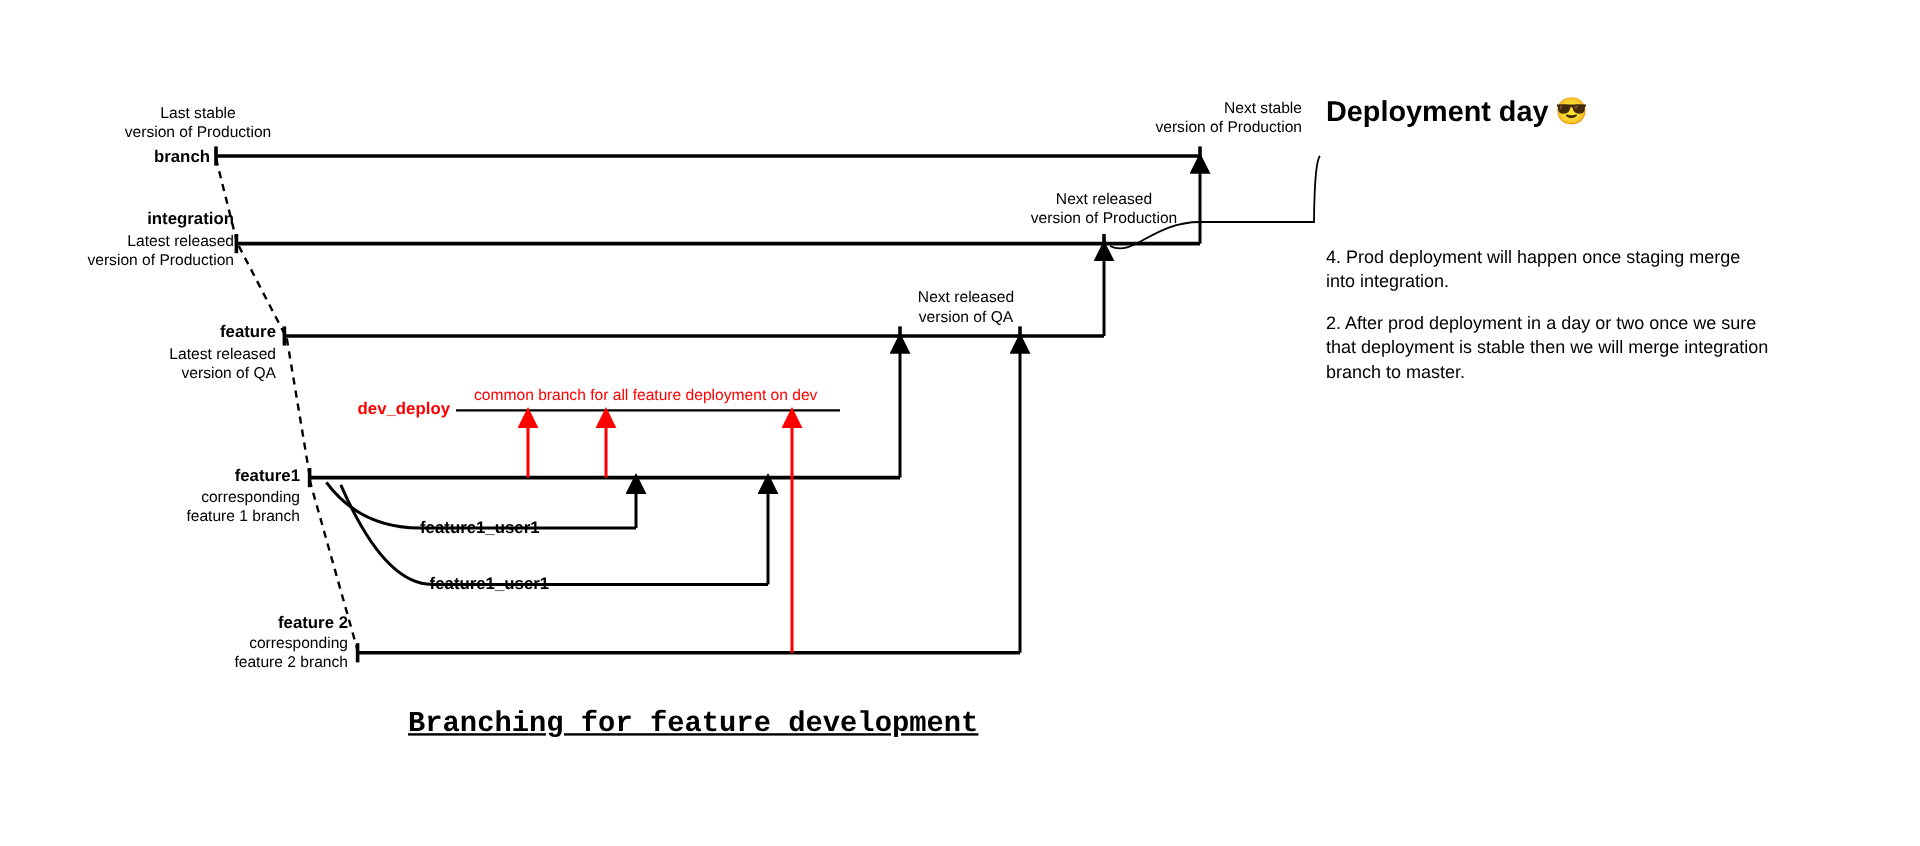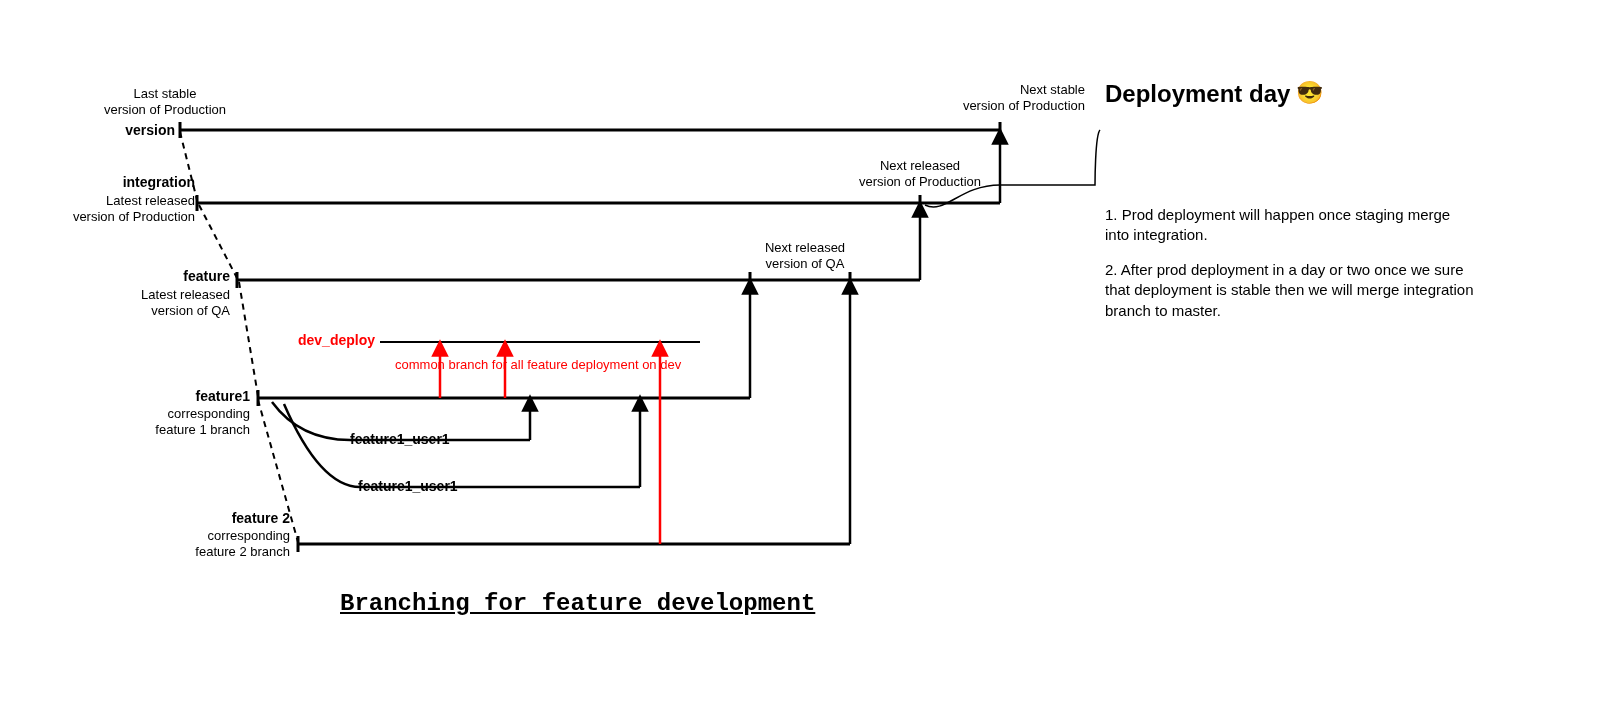"version" div.label { text: version -> branch }
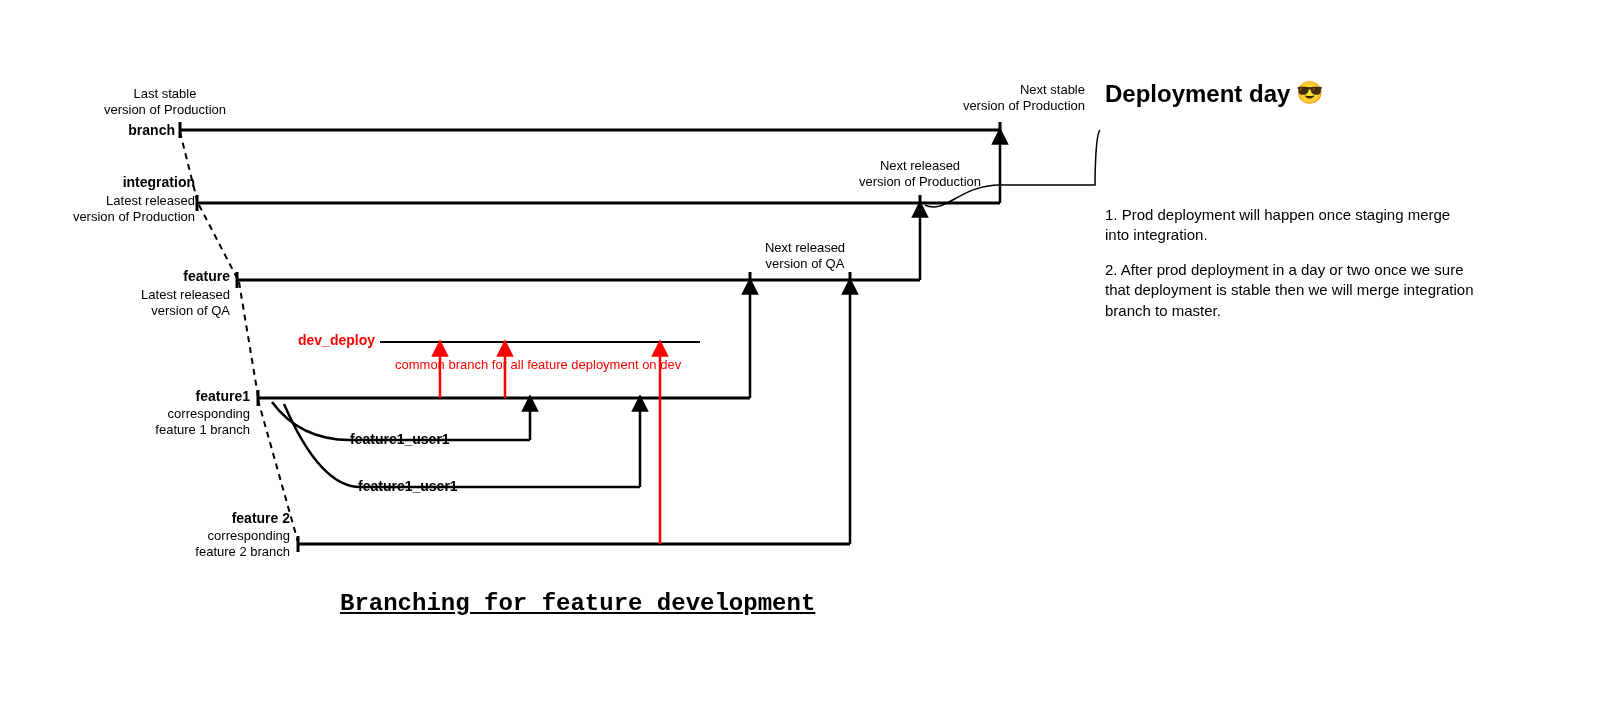"1. Prod deployment will happen" div.side-body { text: 1 -> 4 }
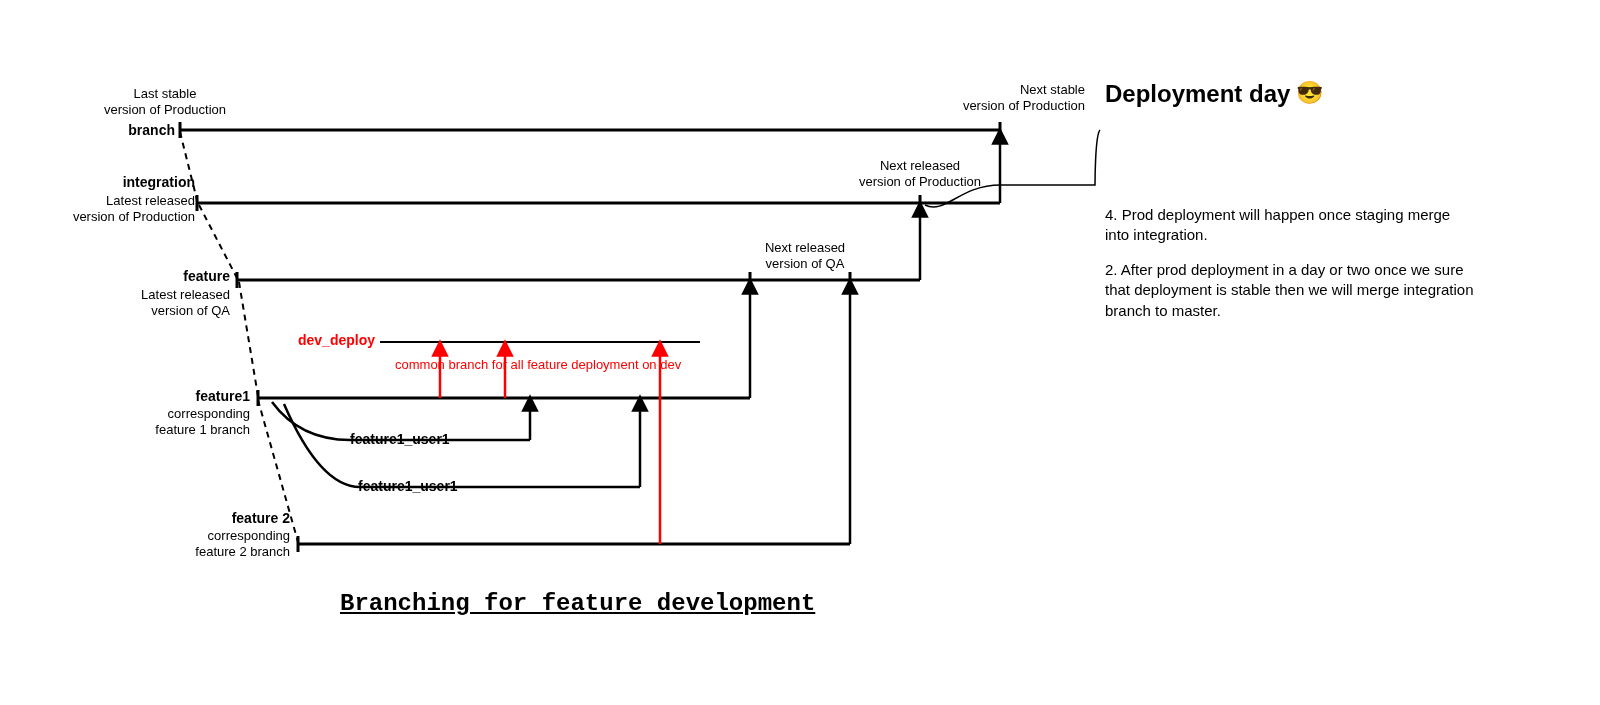"common branch for all feature" div.label { margin-top: 36px -> none }
